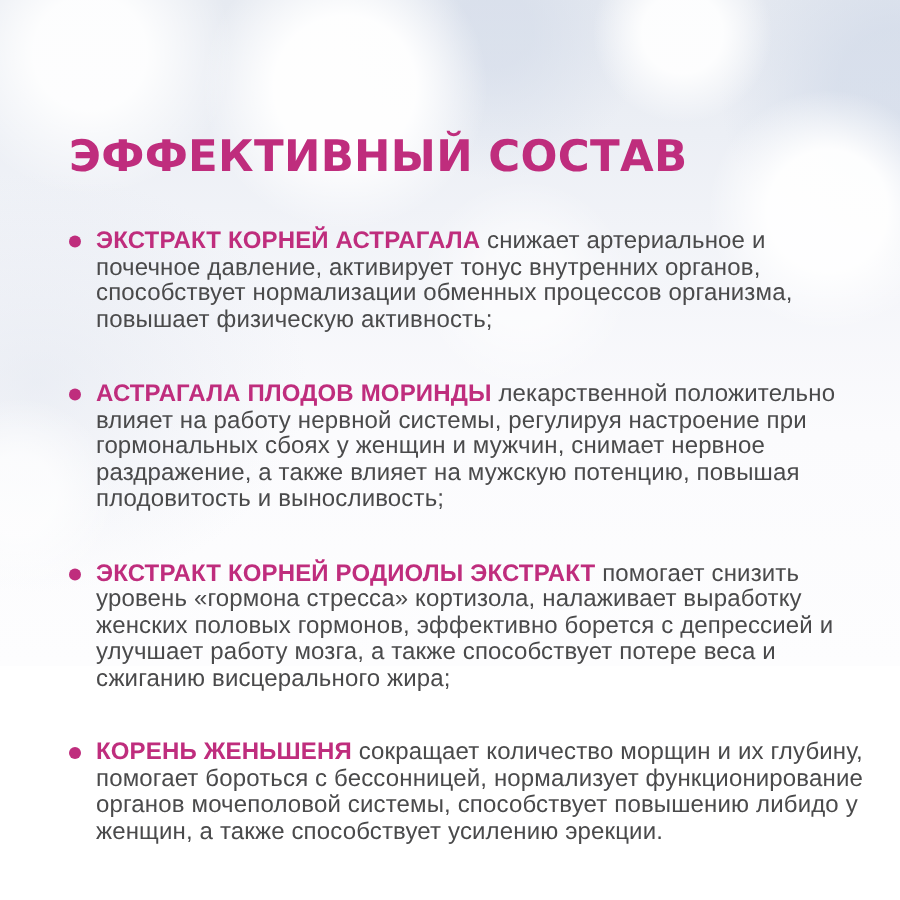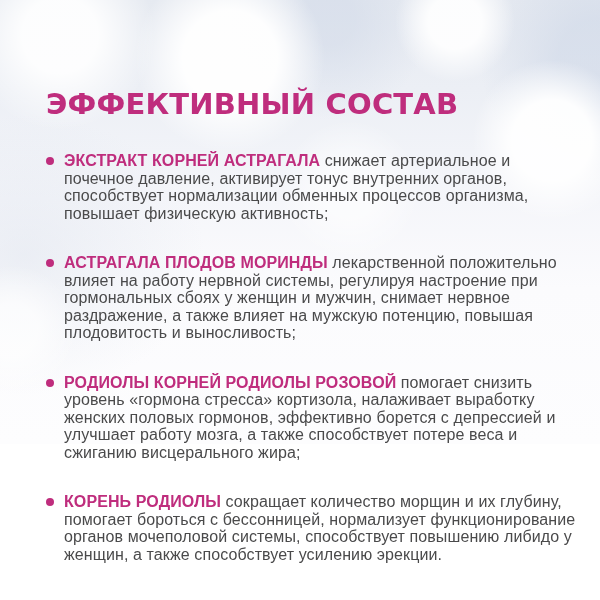"РОДИОЛЫ КОРНЕЙ РОДИОЛЫ РОЗОВОЙ" span.ingredient-name { text: РОДИОЛЫ КОРНЕЙ РОДИОЛЫ РОЗОВОЙ -> ЭКСТРАКТ КОРНЕЙ РОДИОЛЫ ЭКСТРАКТ }
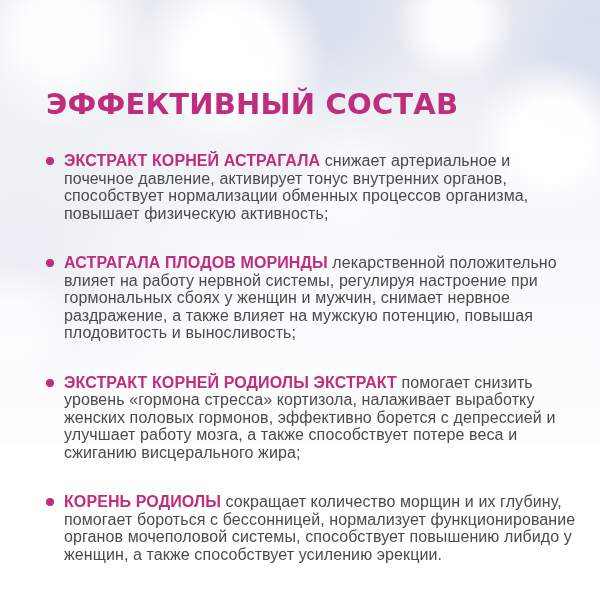"КОРЕНЬ РОДИОЛЫ" span.ingredient-name { text: РОДИОЛЫ -> ЖЕНЬШЕНЯ }
